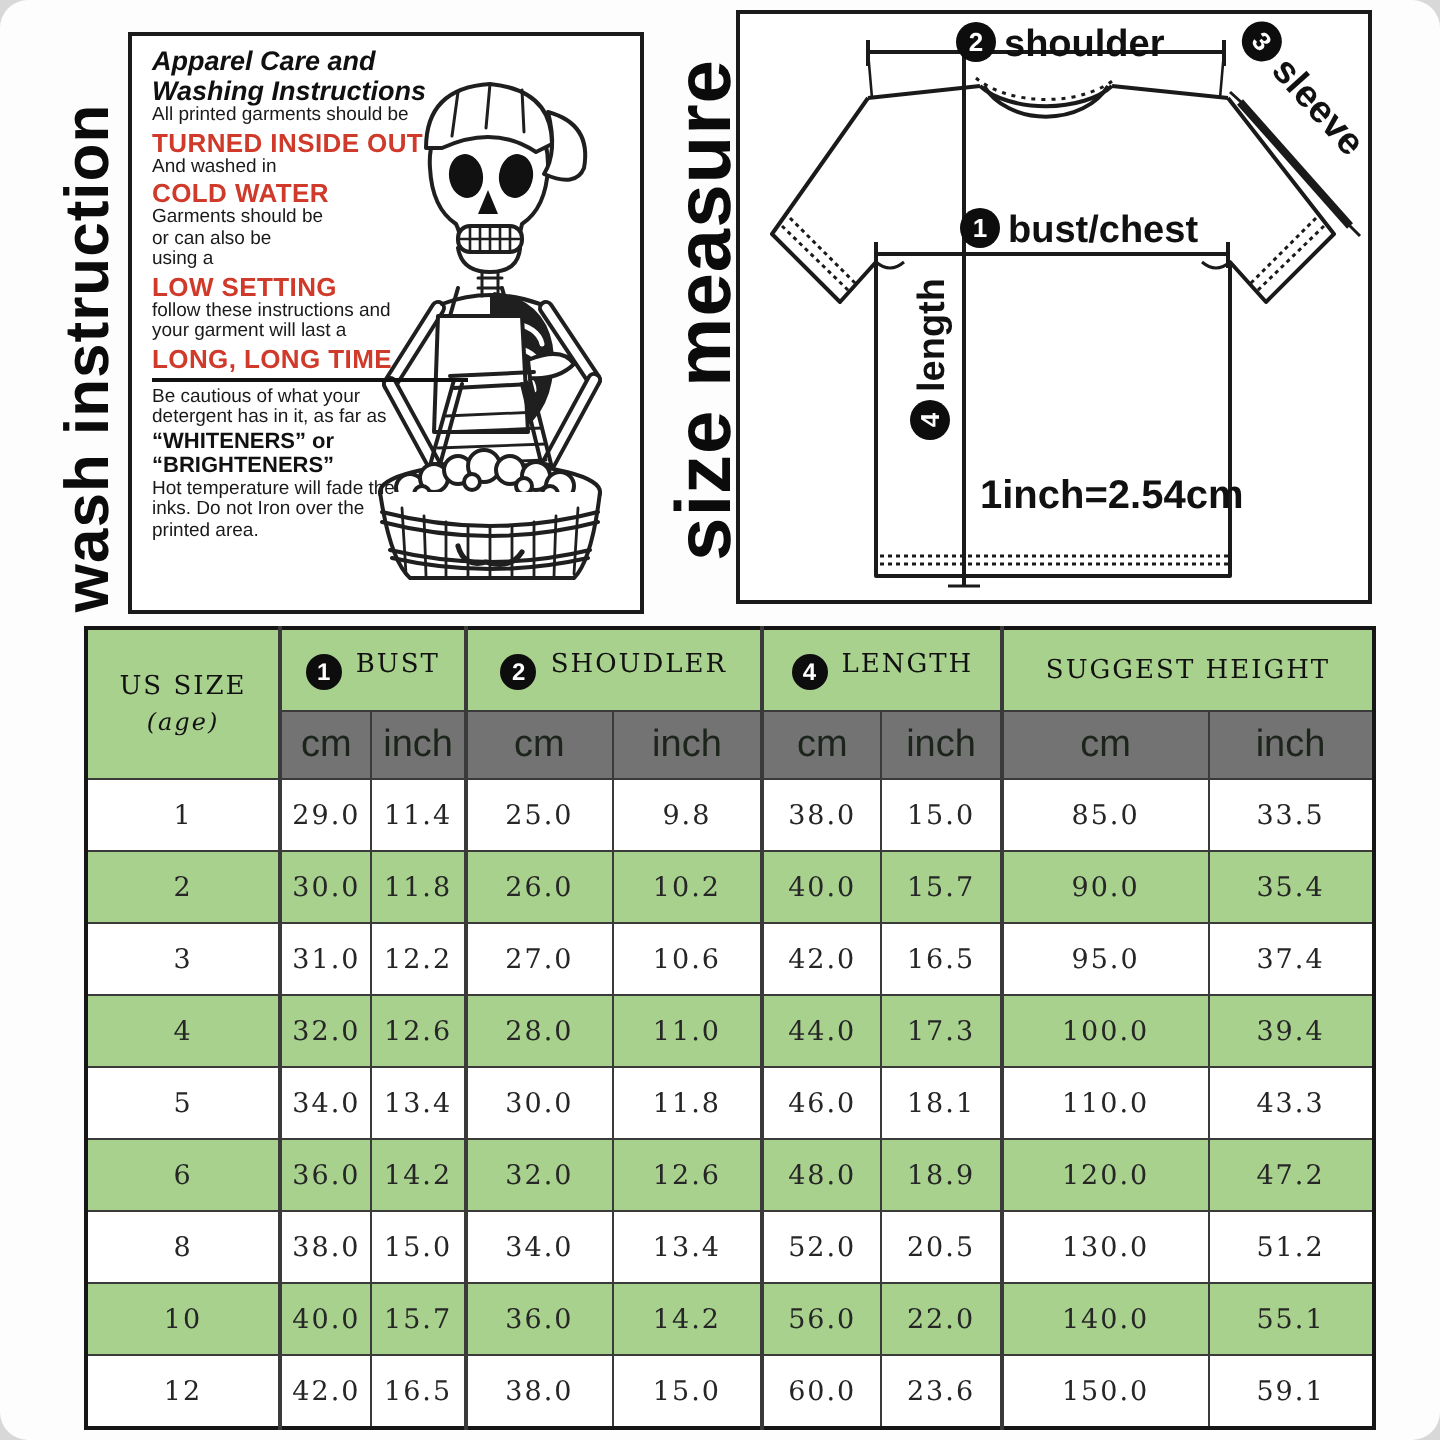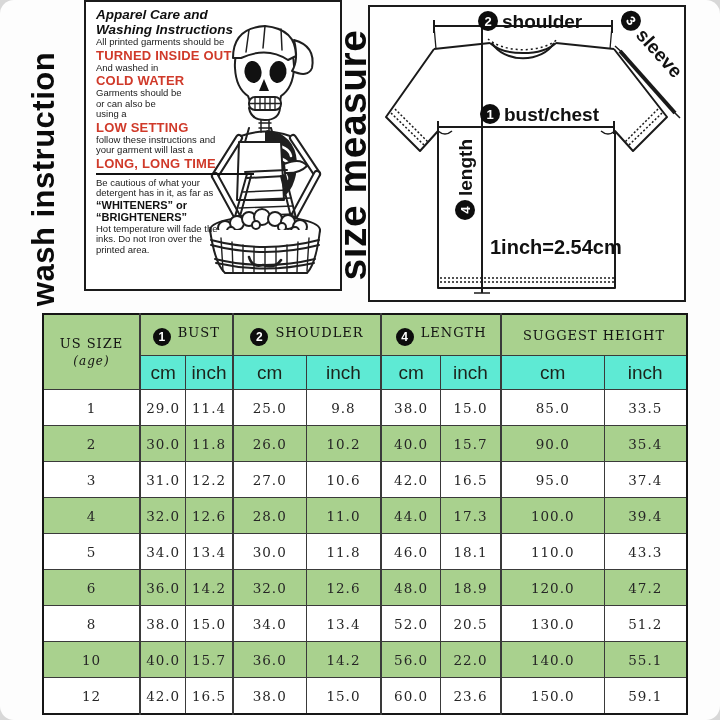"Apparel Care and" #wash-panel { margin-left: 20px -> none; top: 0 -> 16px }
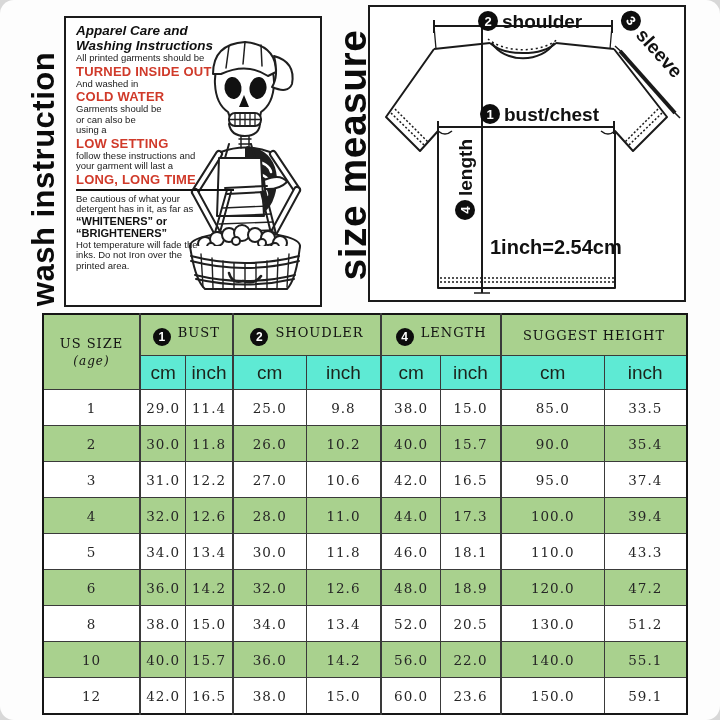"cm" .unit-row th { background: #5eead4 -> #737373 }
